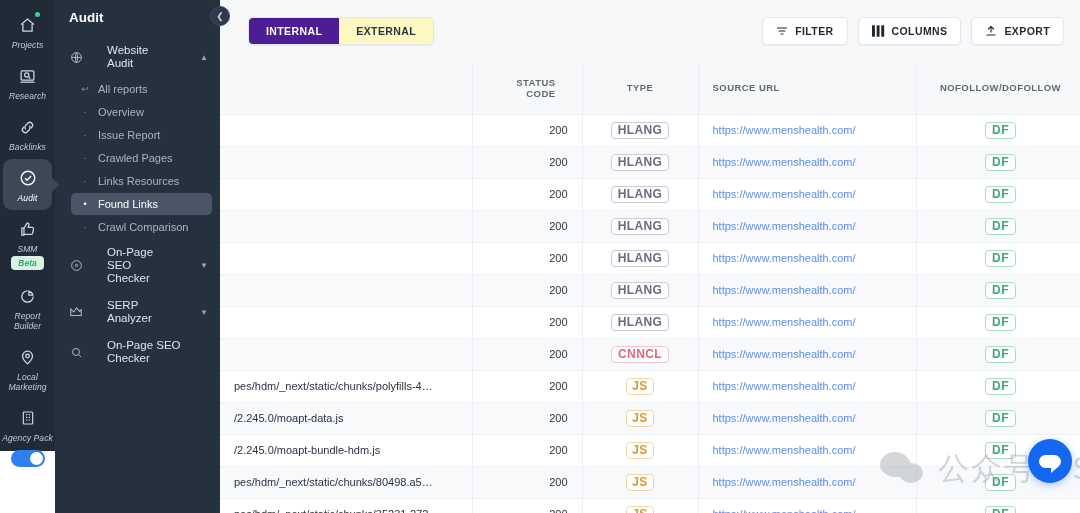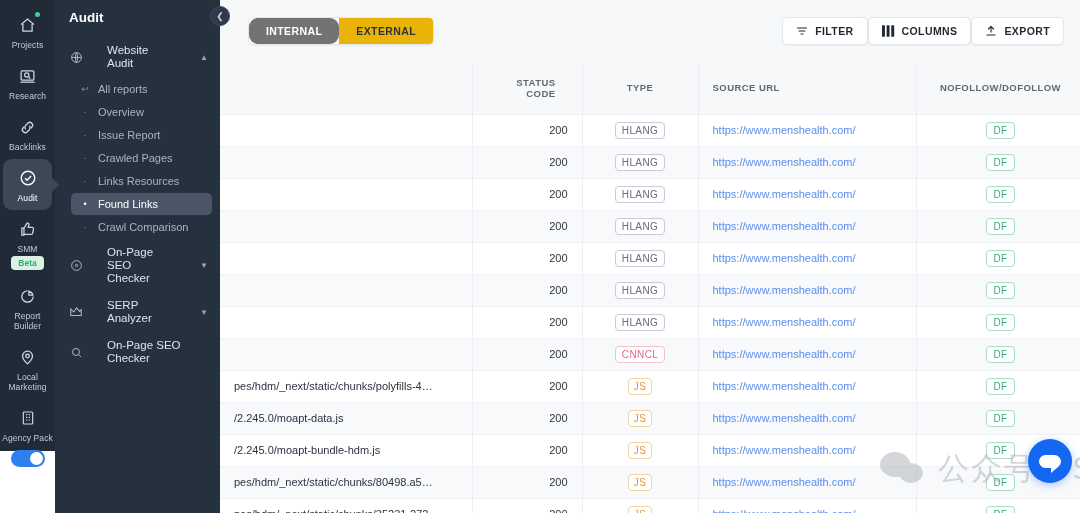"INTERNAL" .seg-btn.on { background: #737373 -> #4c1d95; border-radius: 9px -> none }
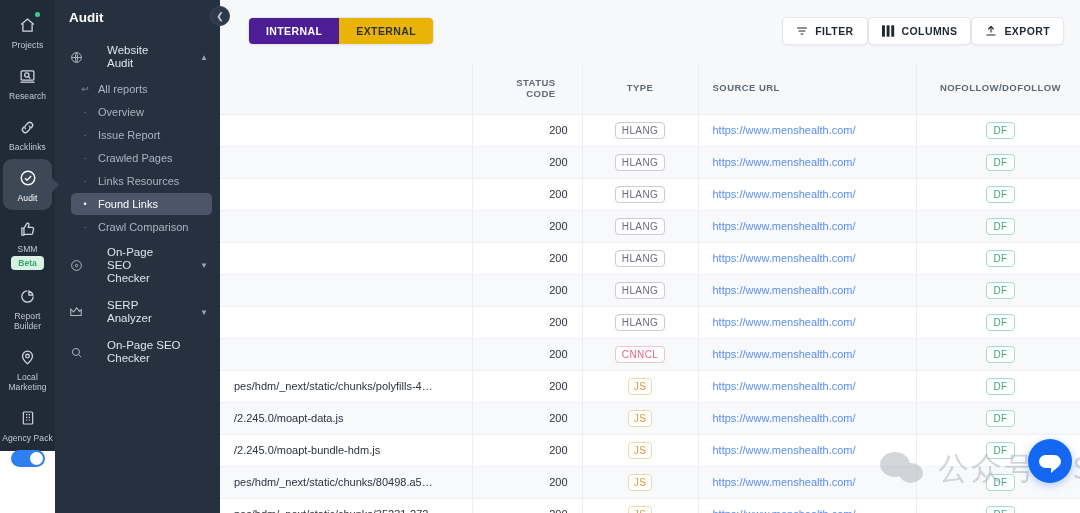"EXTERNAL" .seg-btn { background: #eab308 -> #fef9c3 }
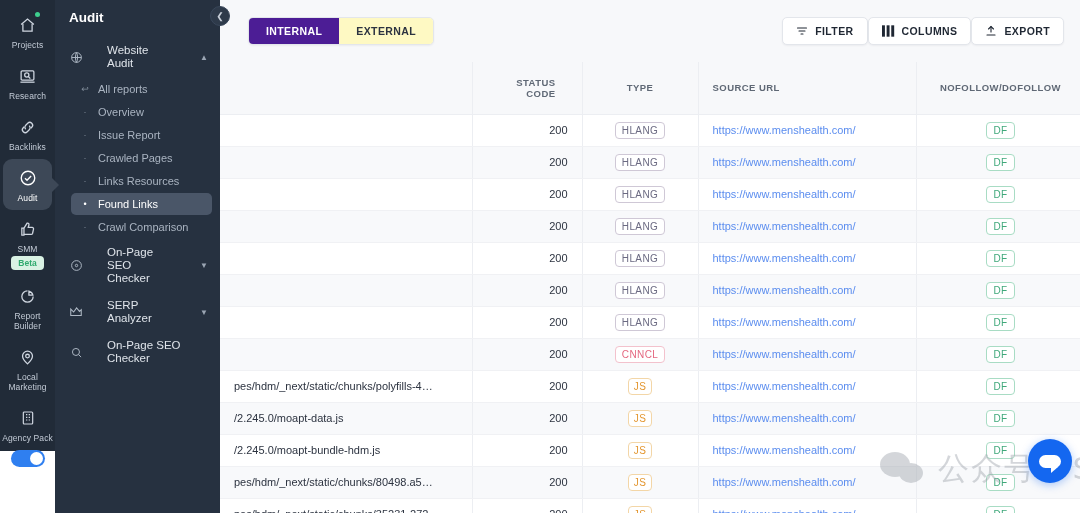"FILTER" .tb-right { gap: none -> 10px }
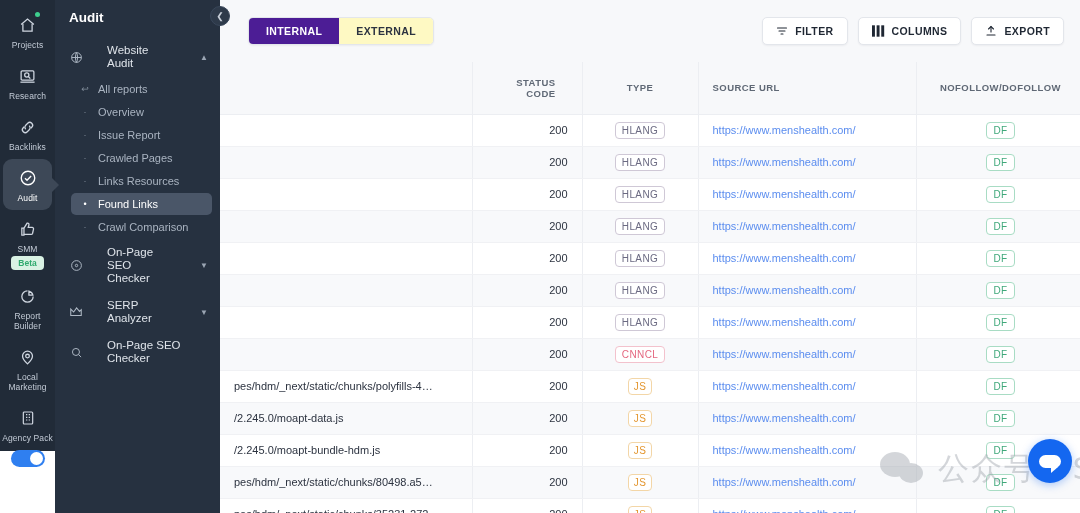"Projects" .rail { font-style: none -> italic }
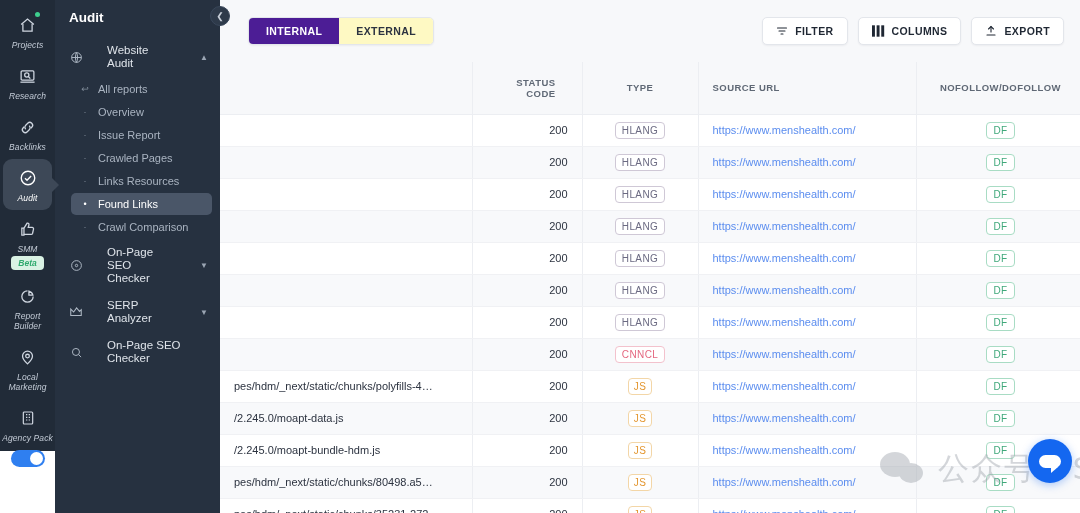"HLANG" .badge { font-size: 10px -> 12px; font-weight: normal -> bold }
